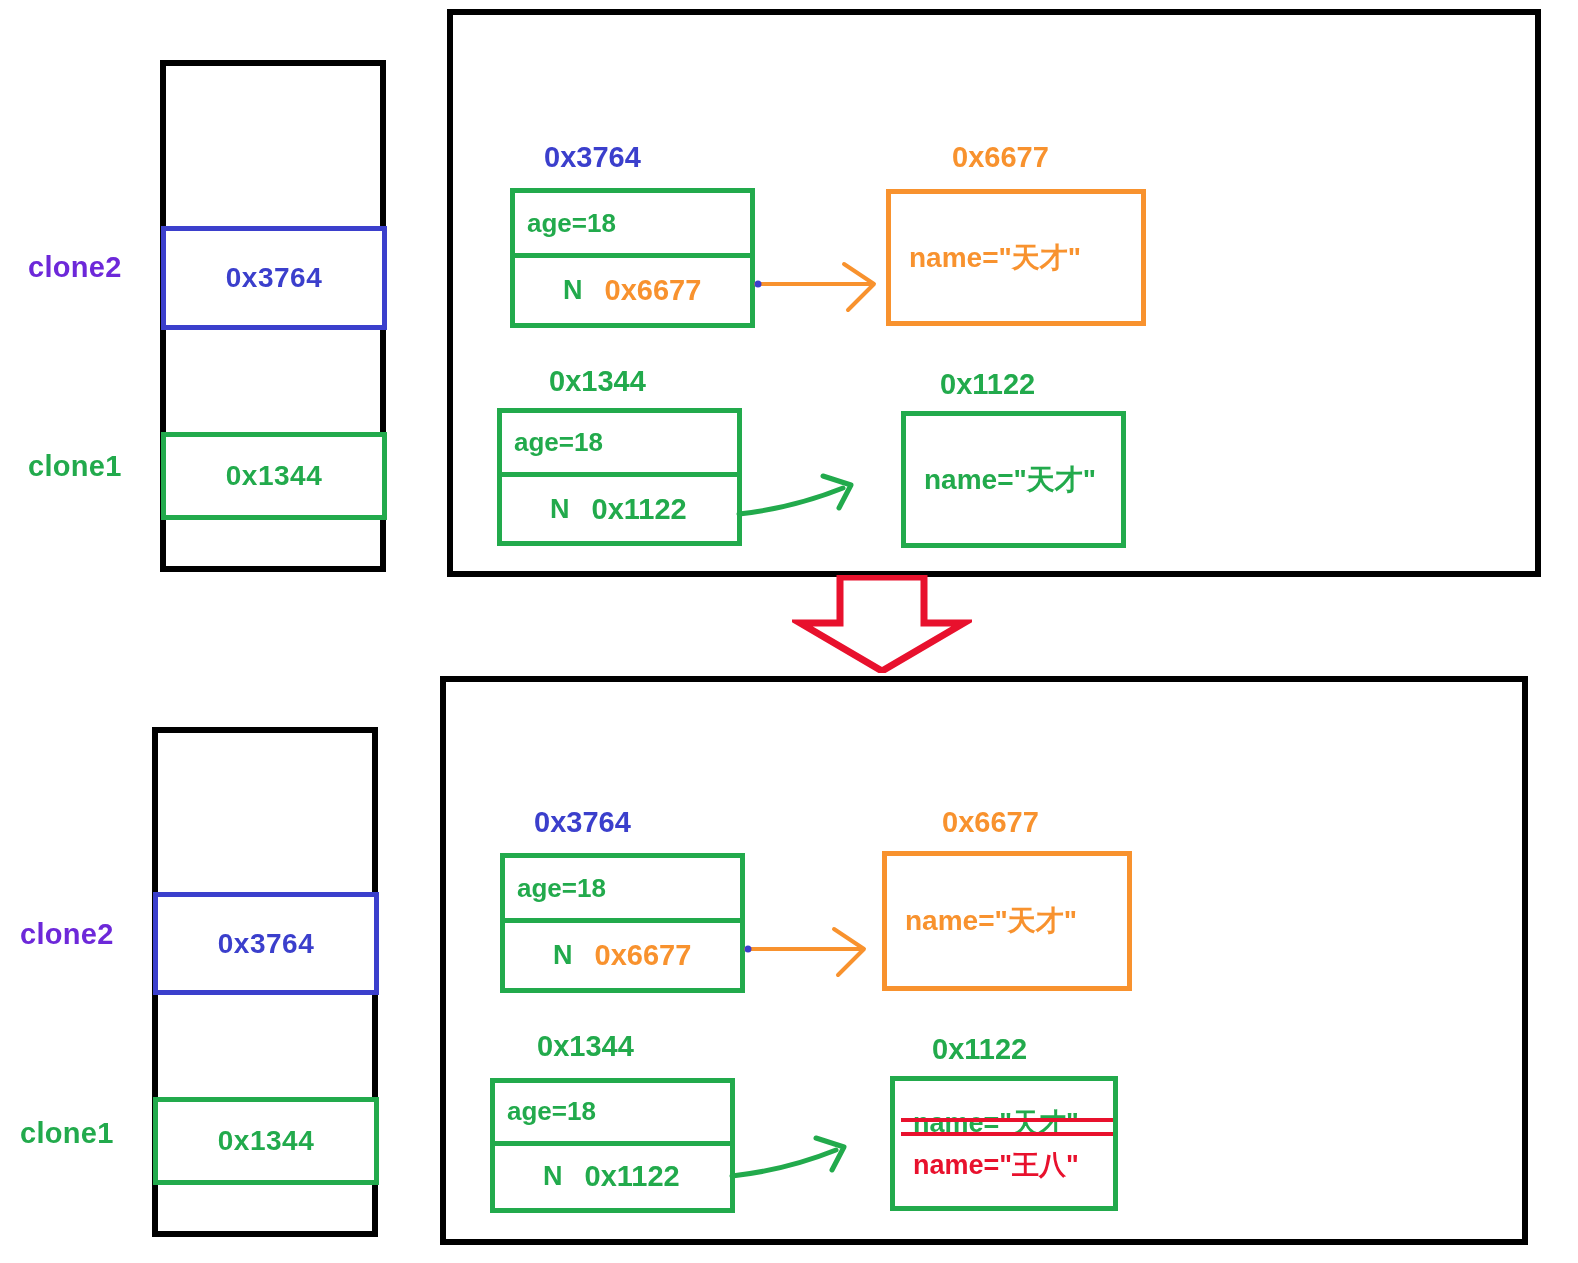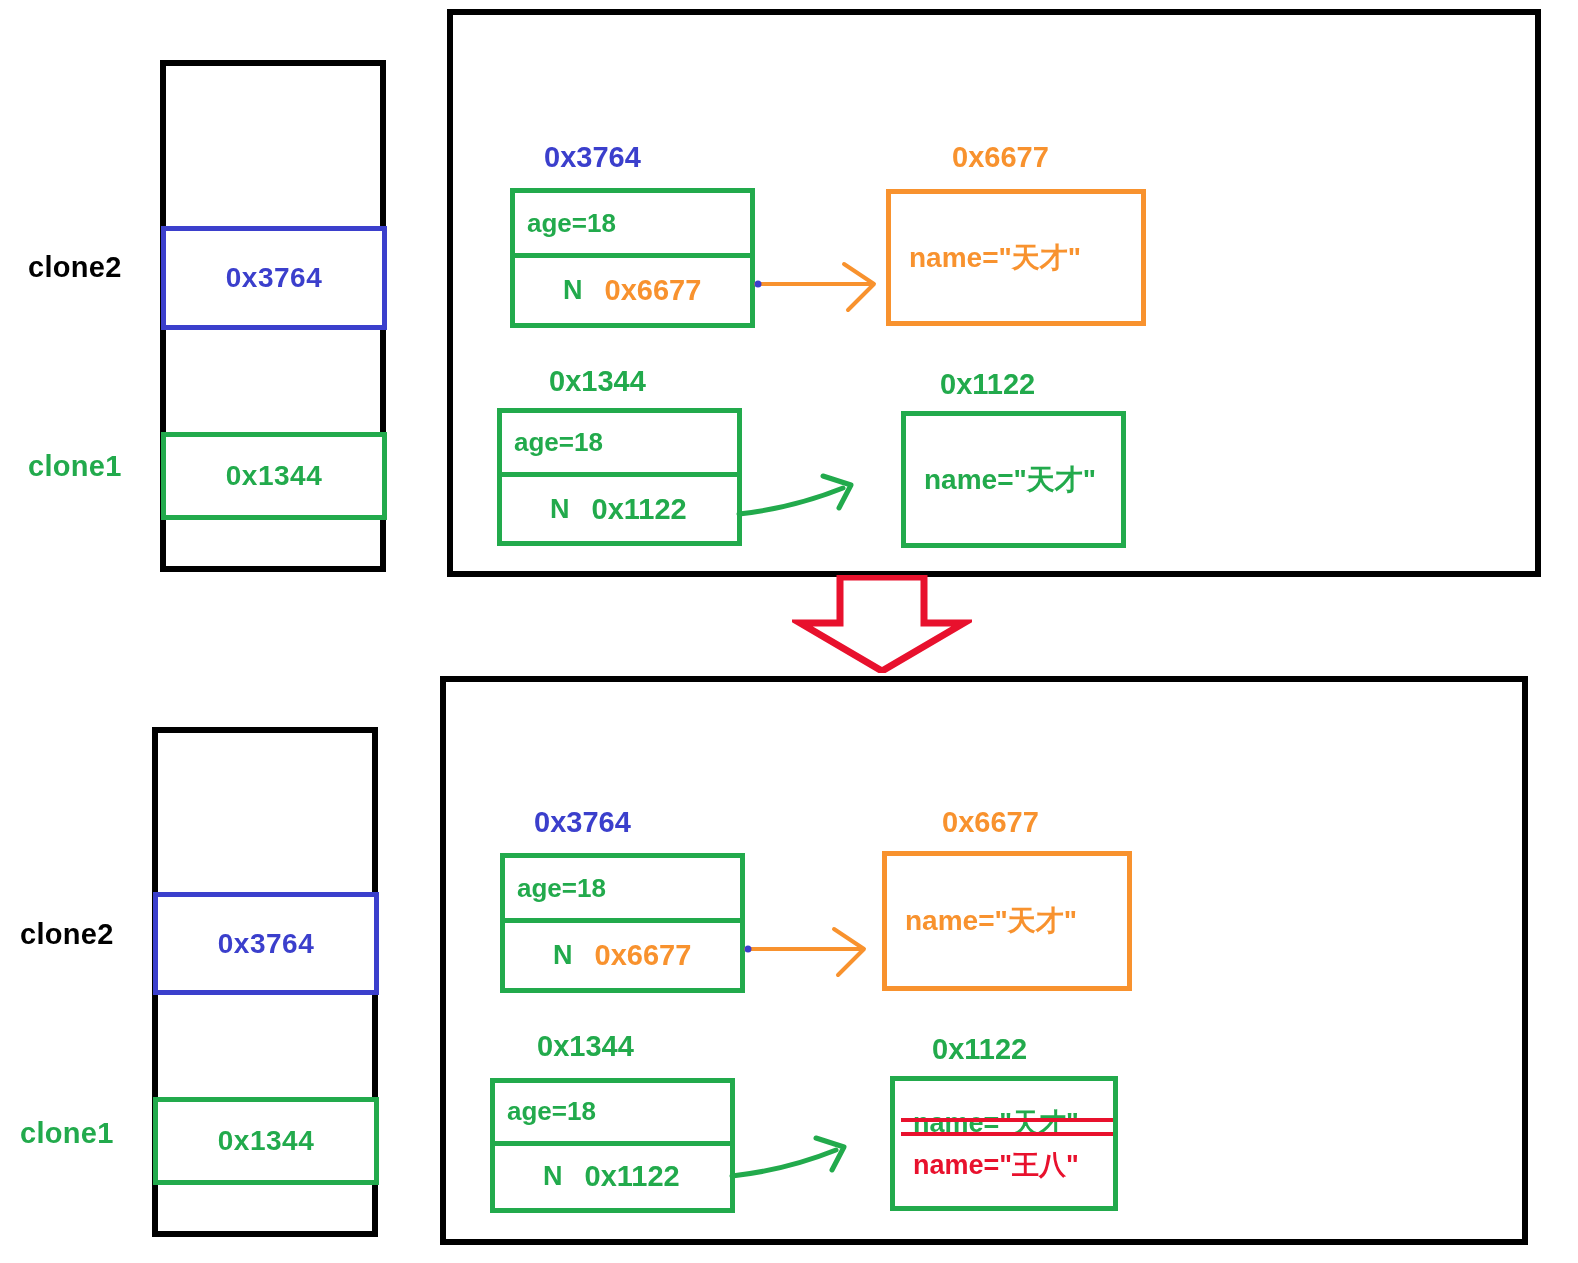"clone2" .mem-label.blue { color: #000000 -> #6d28d9 }
